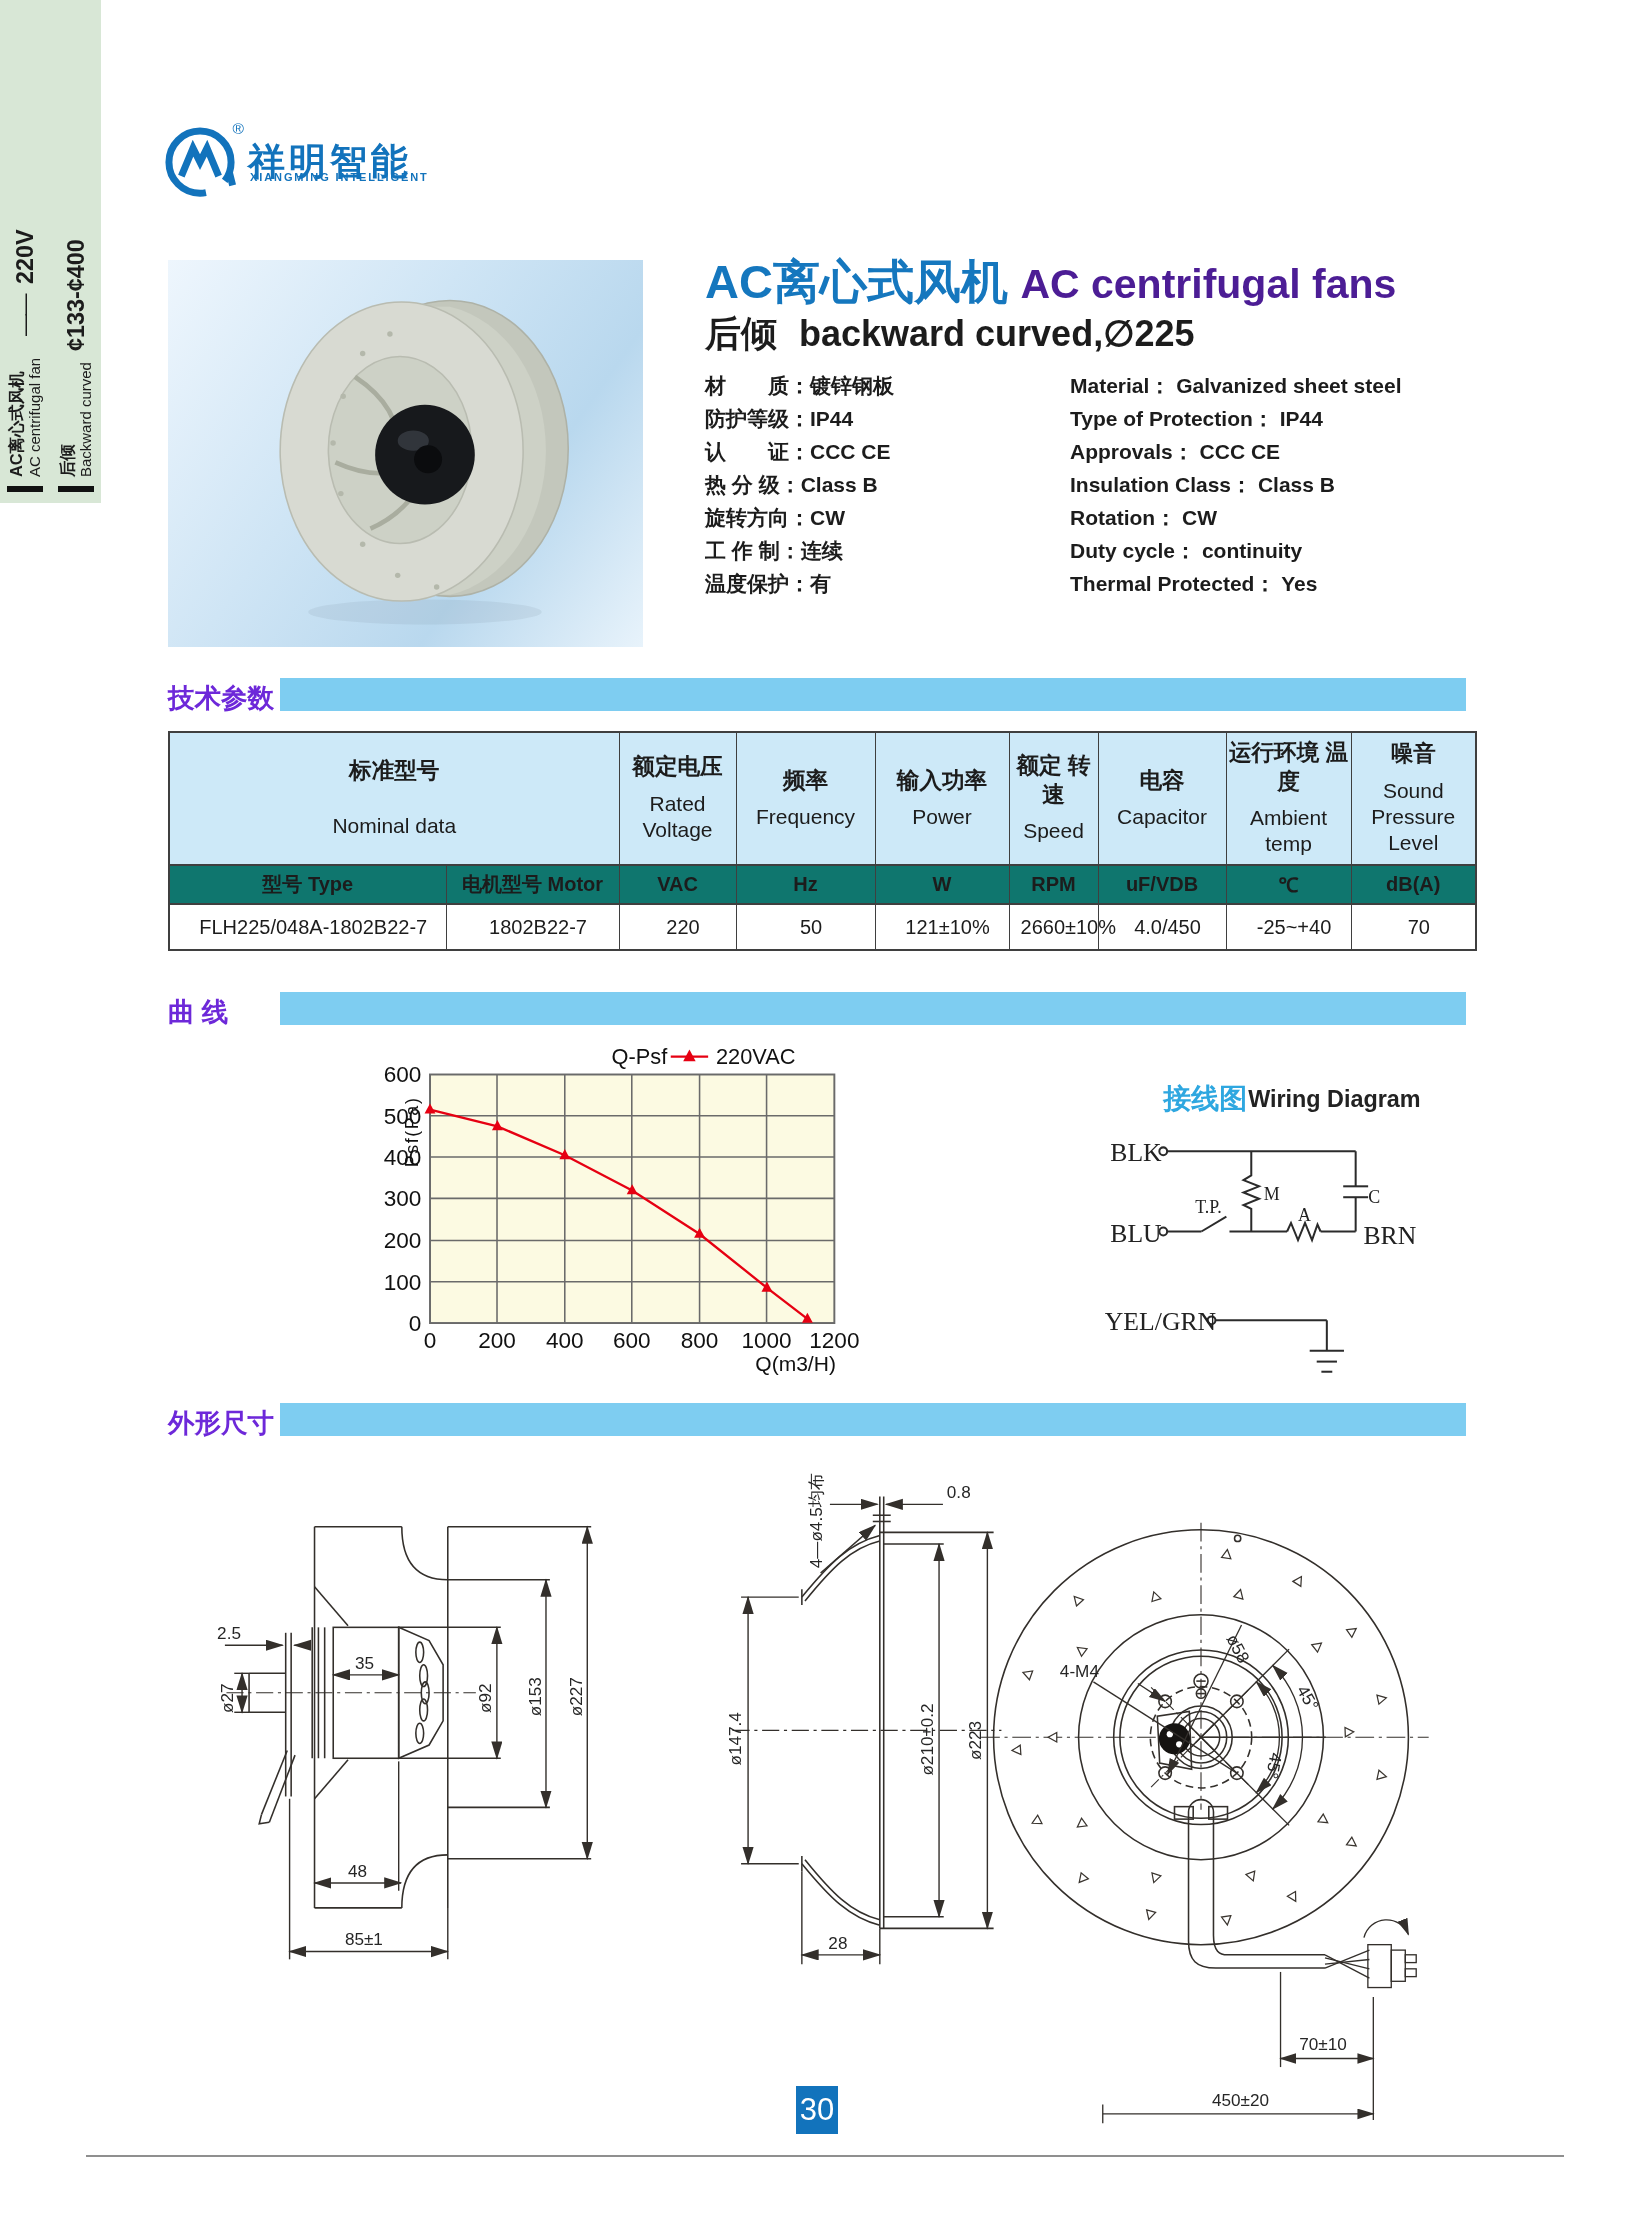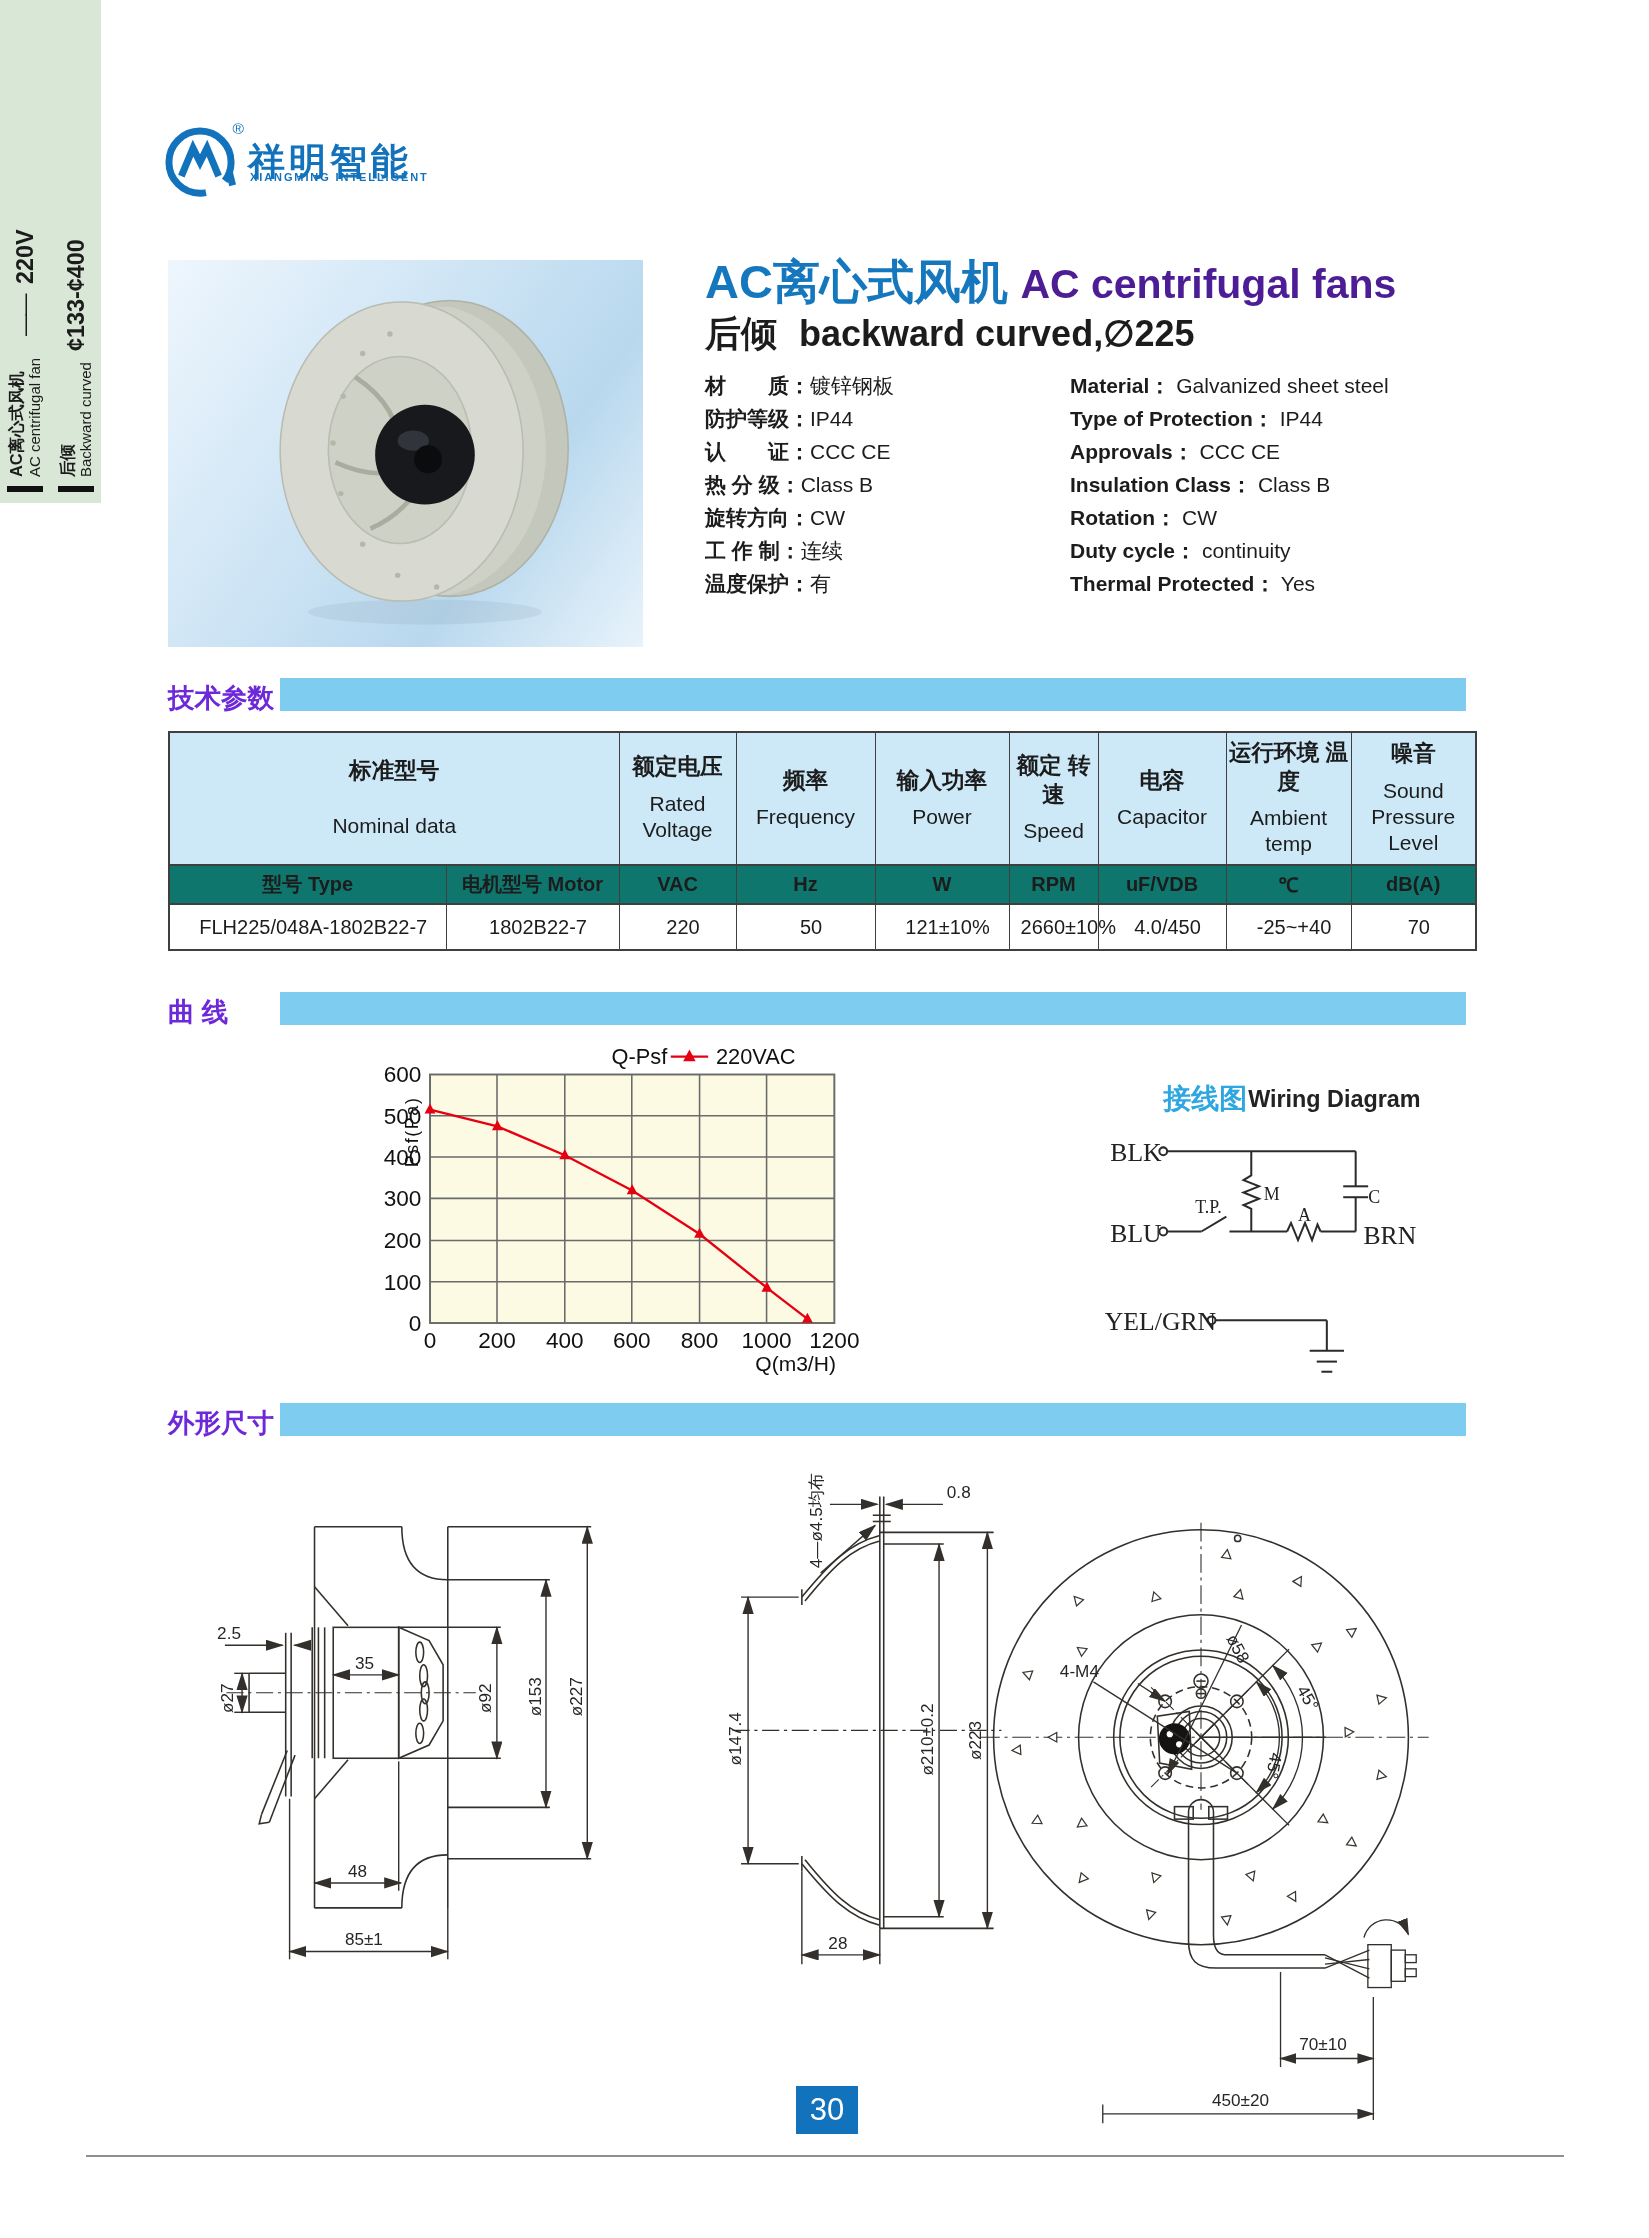"镀锌钢板" .sv { font-weight: normal -> bold }
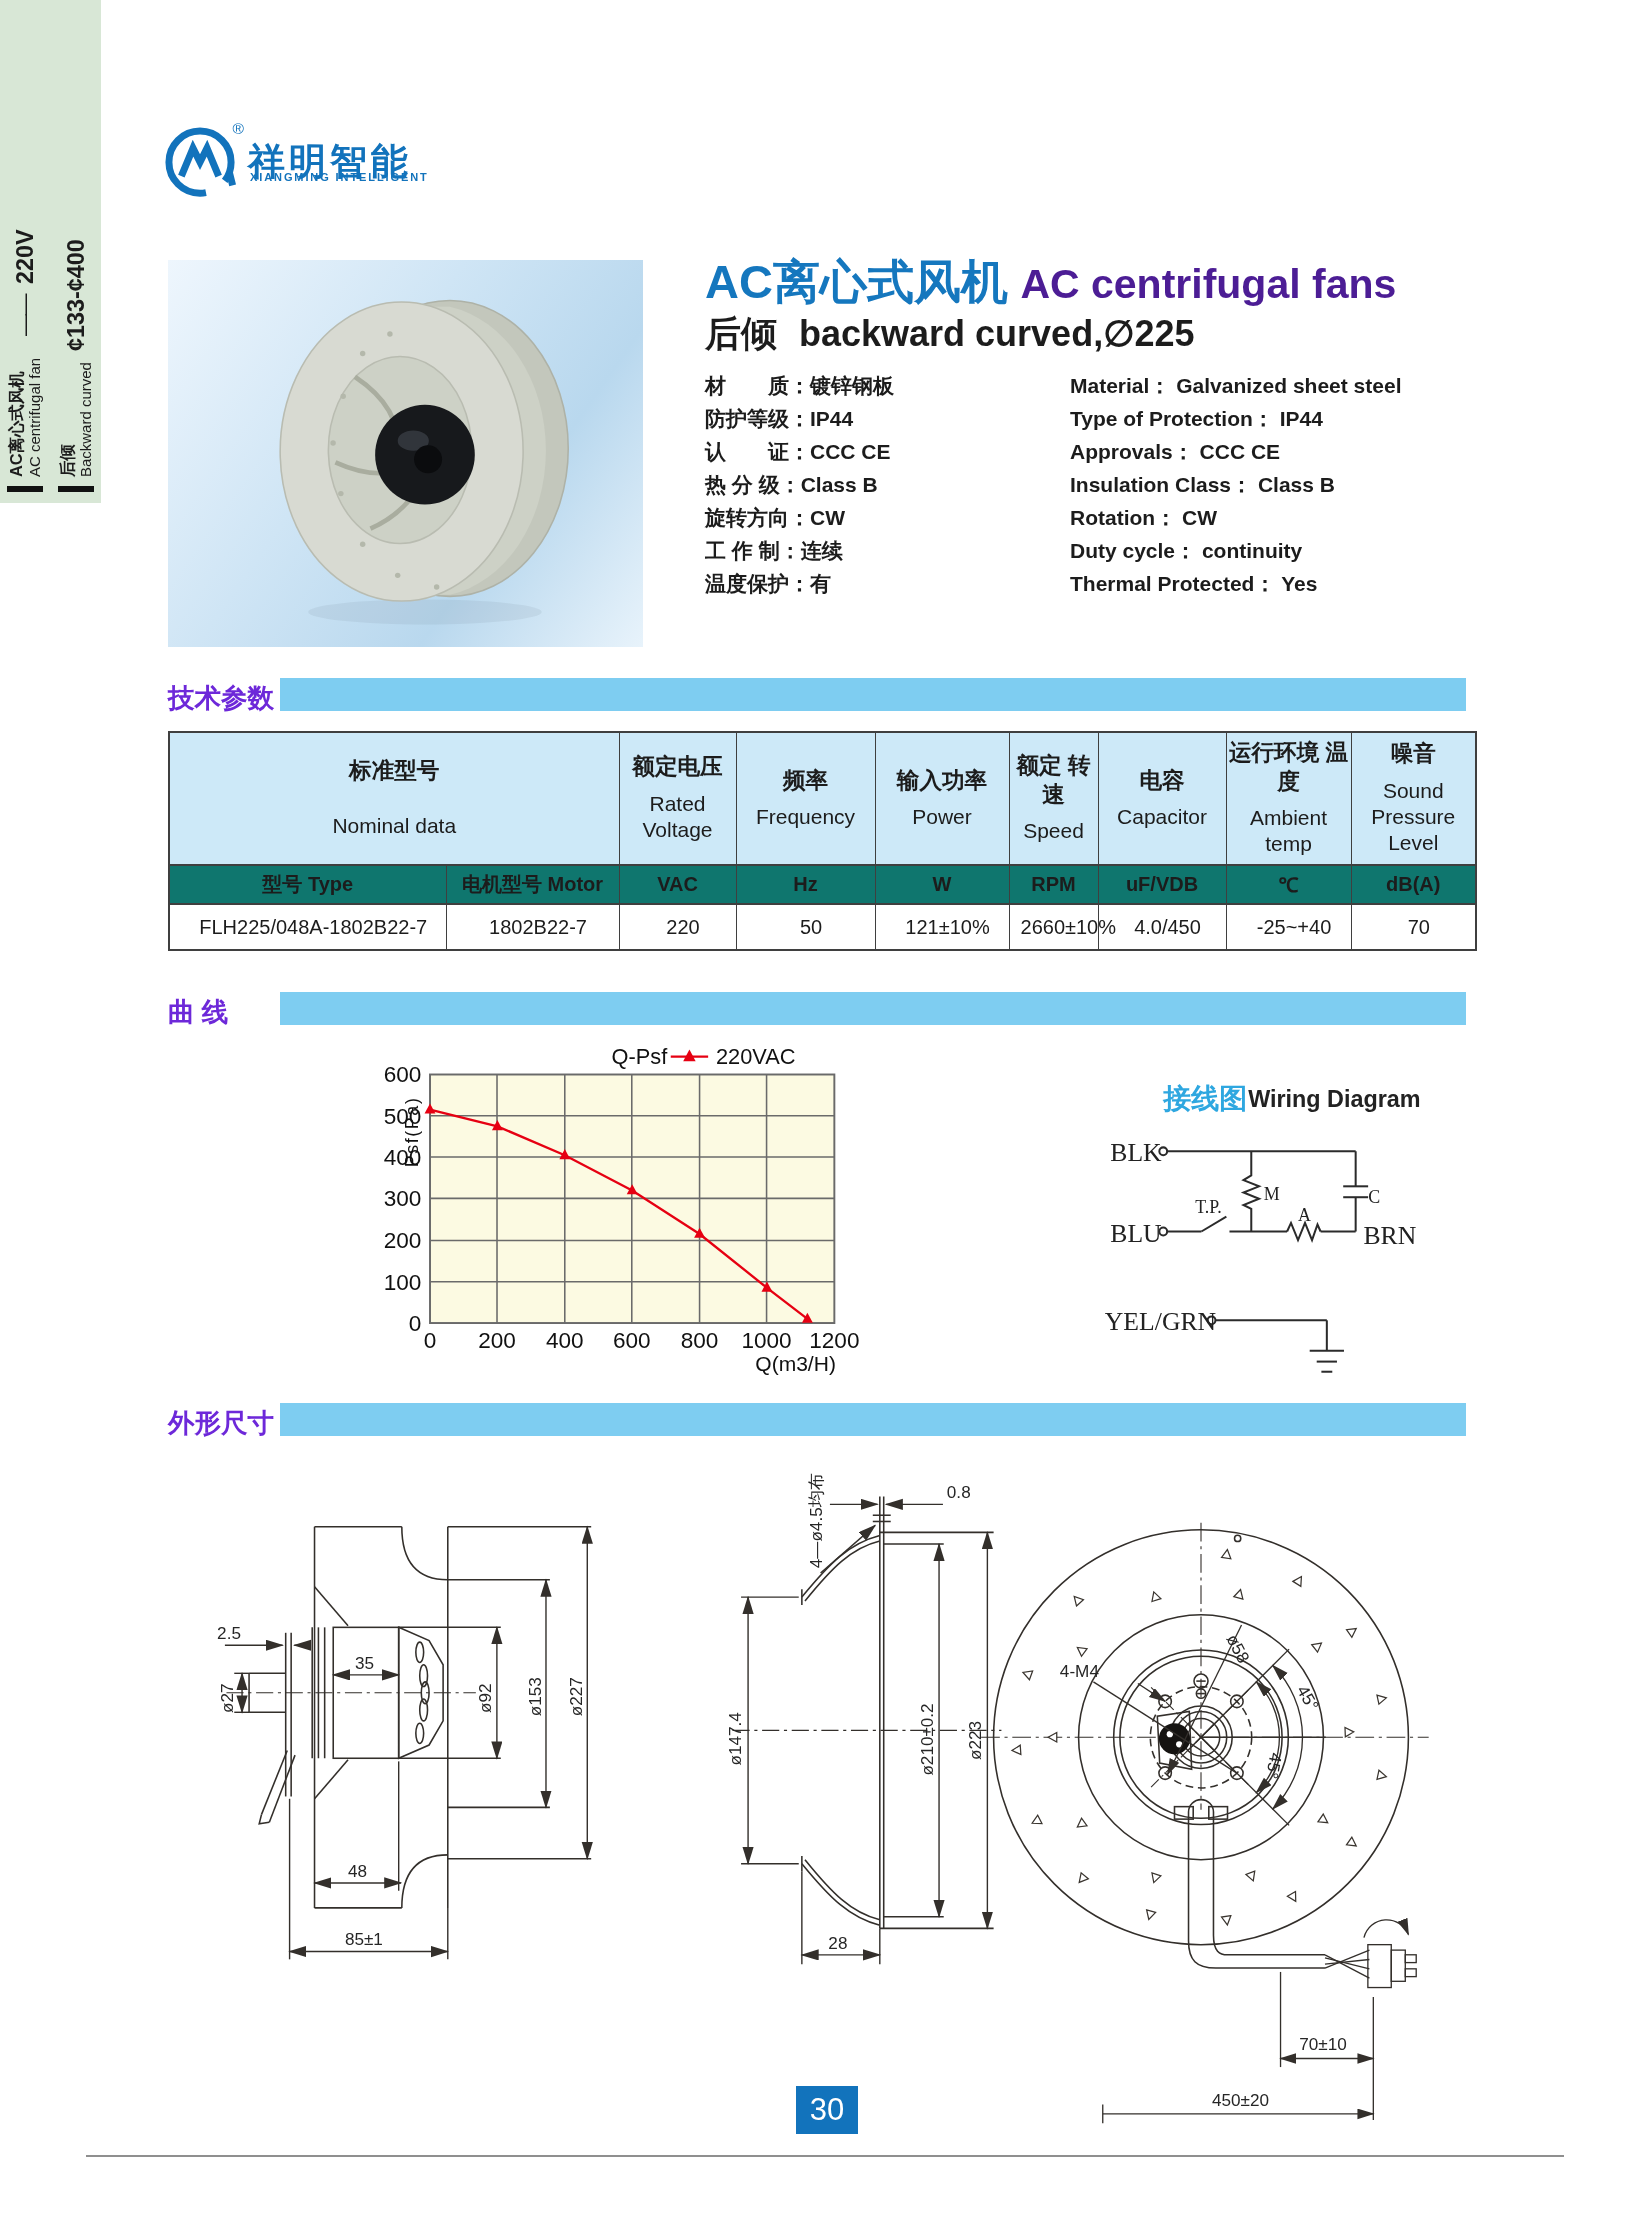"30" .pagebox { width: 62px -> 42px }
